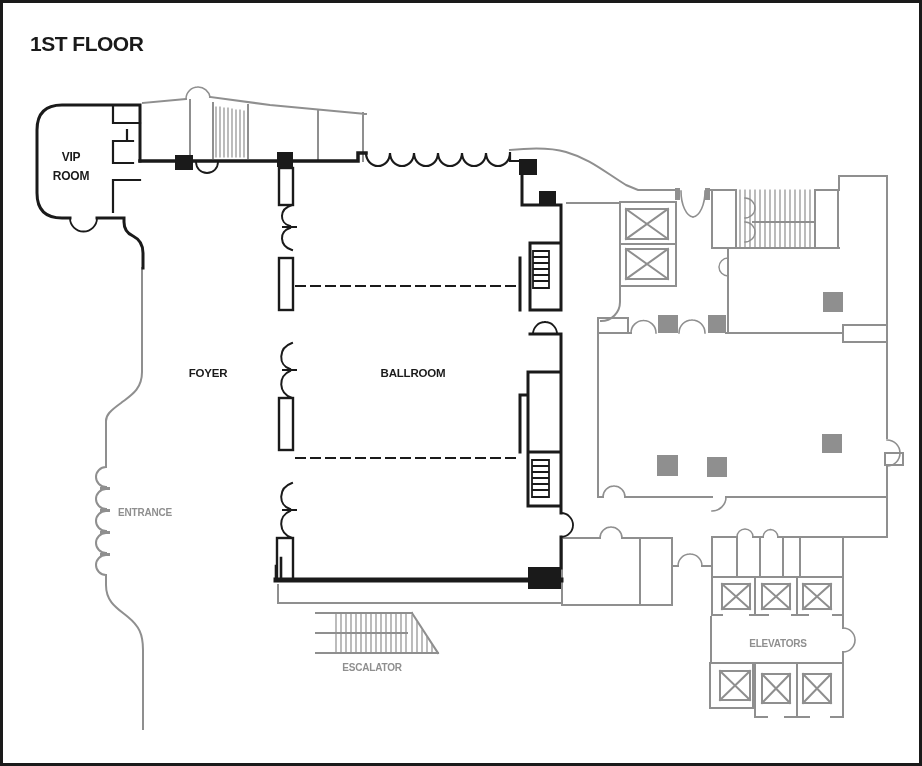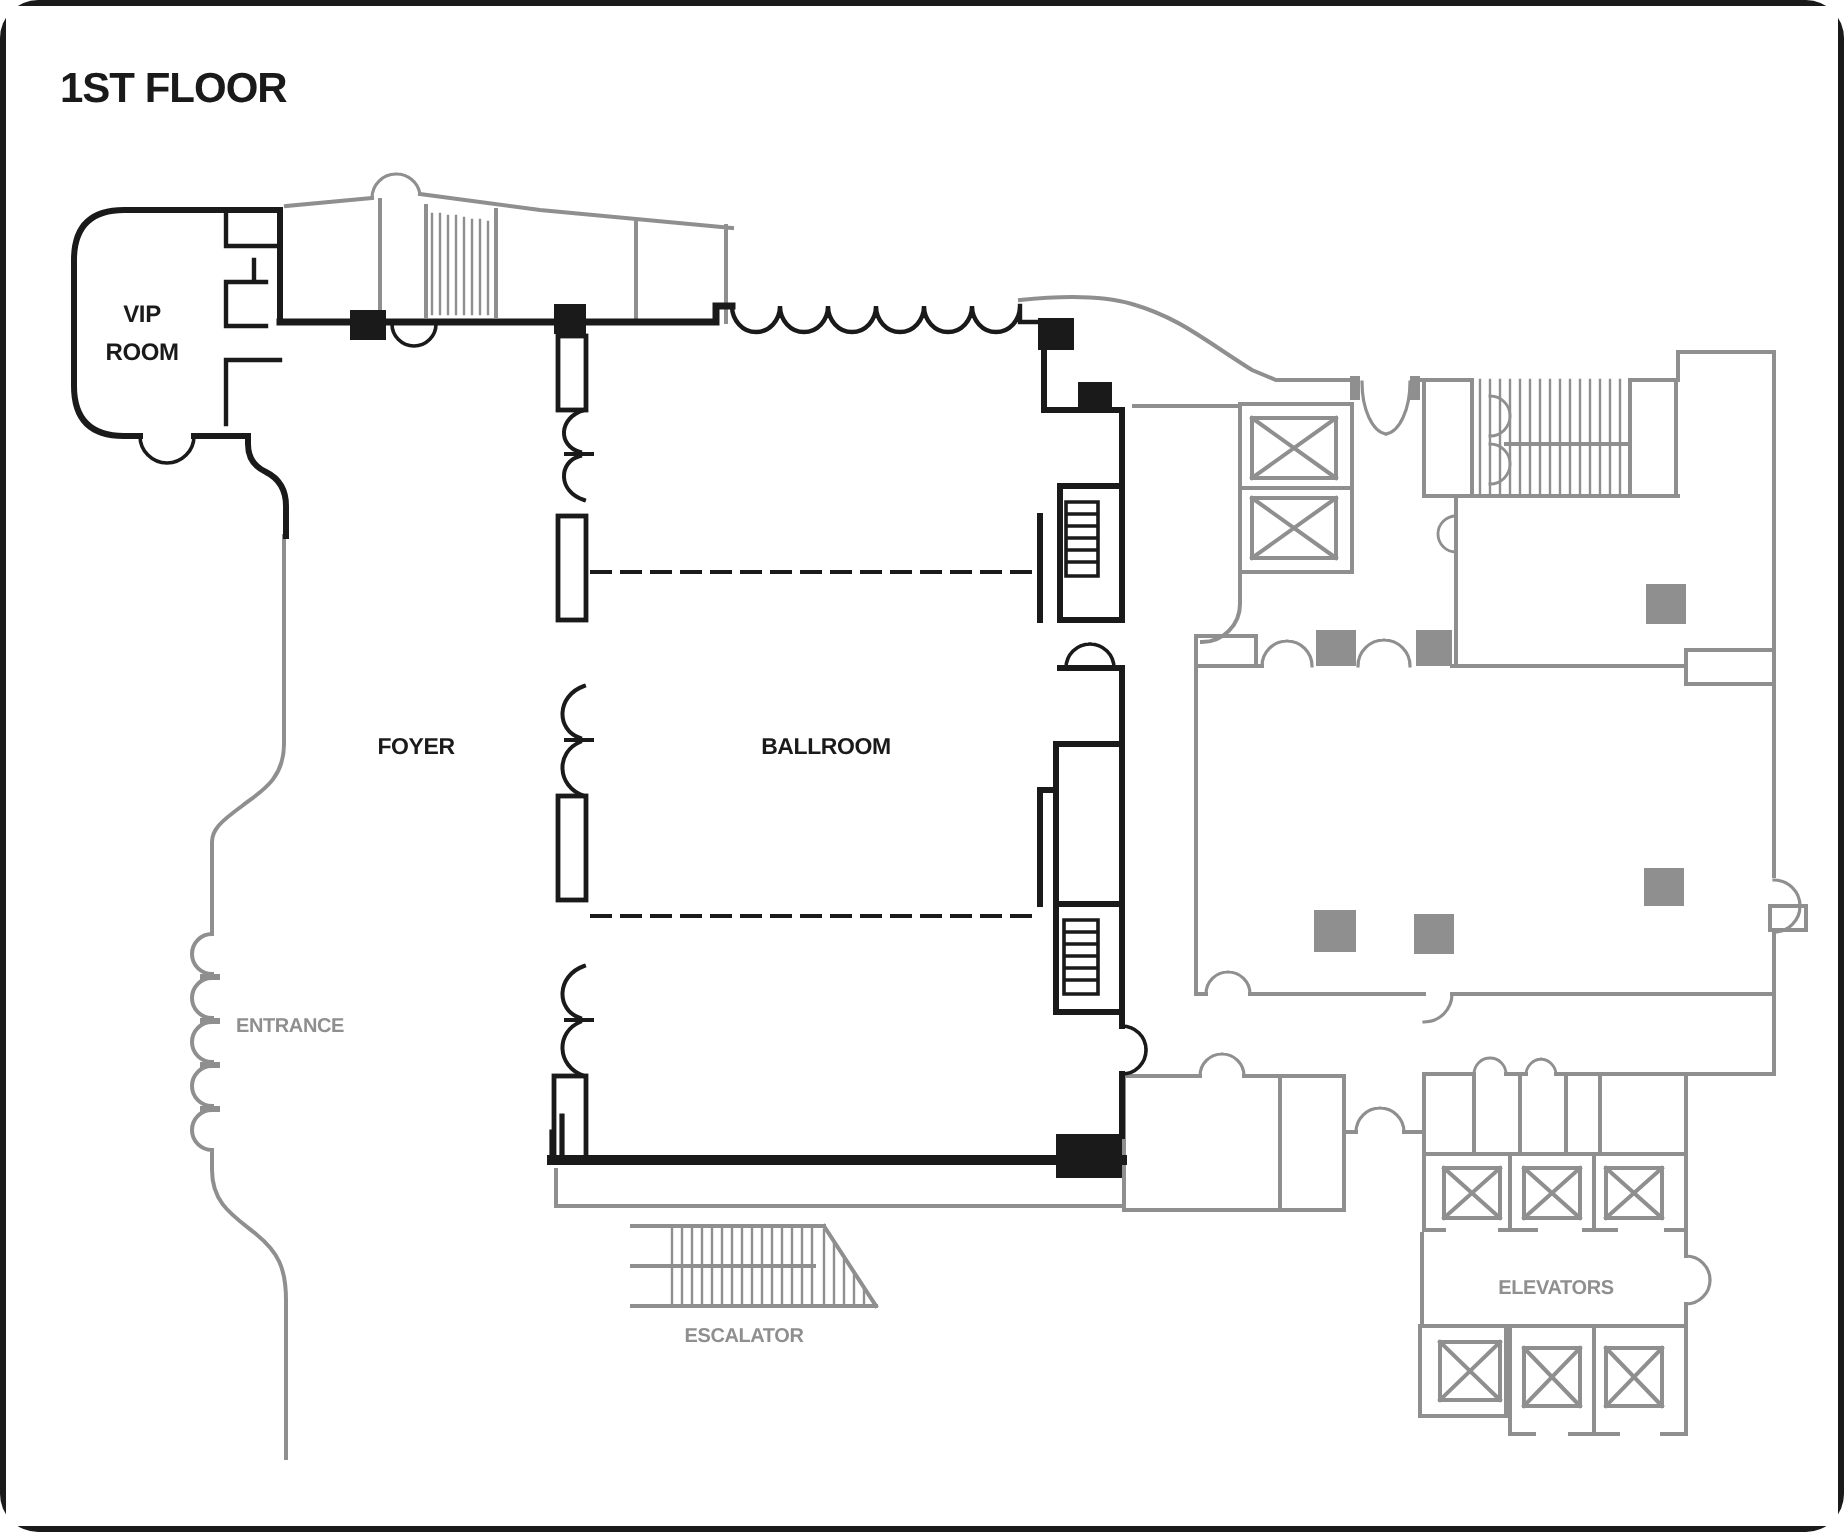"1ST FLOOR" .plan-canvas { border-radius: 19px -> none }
